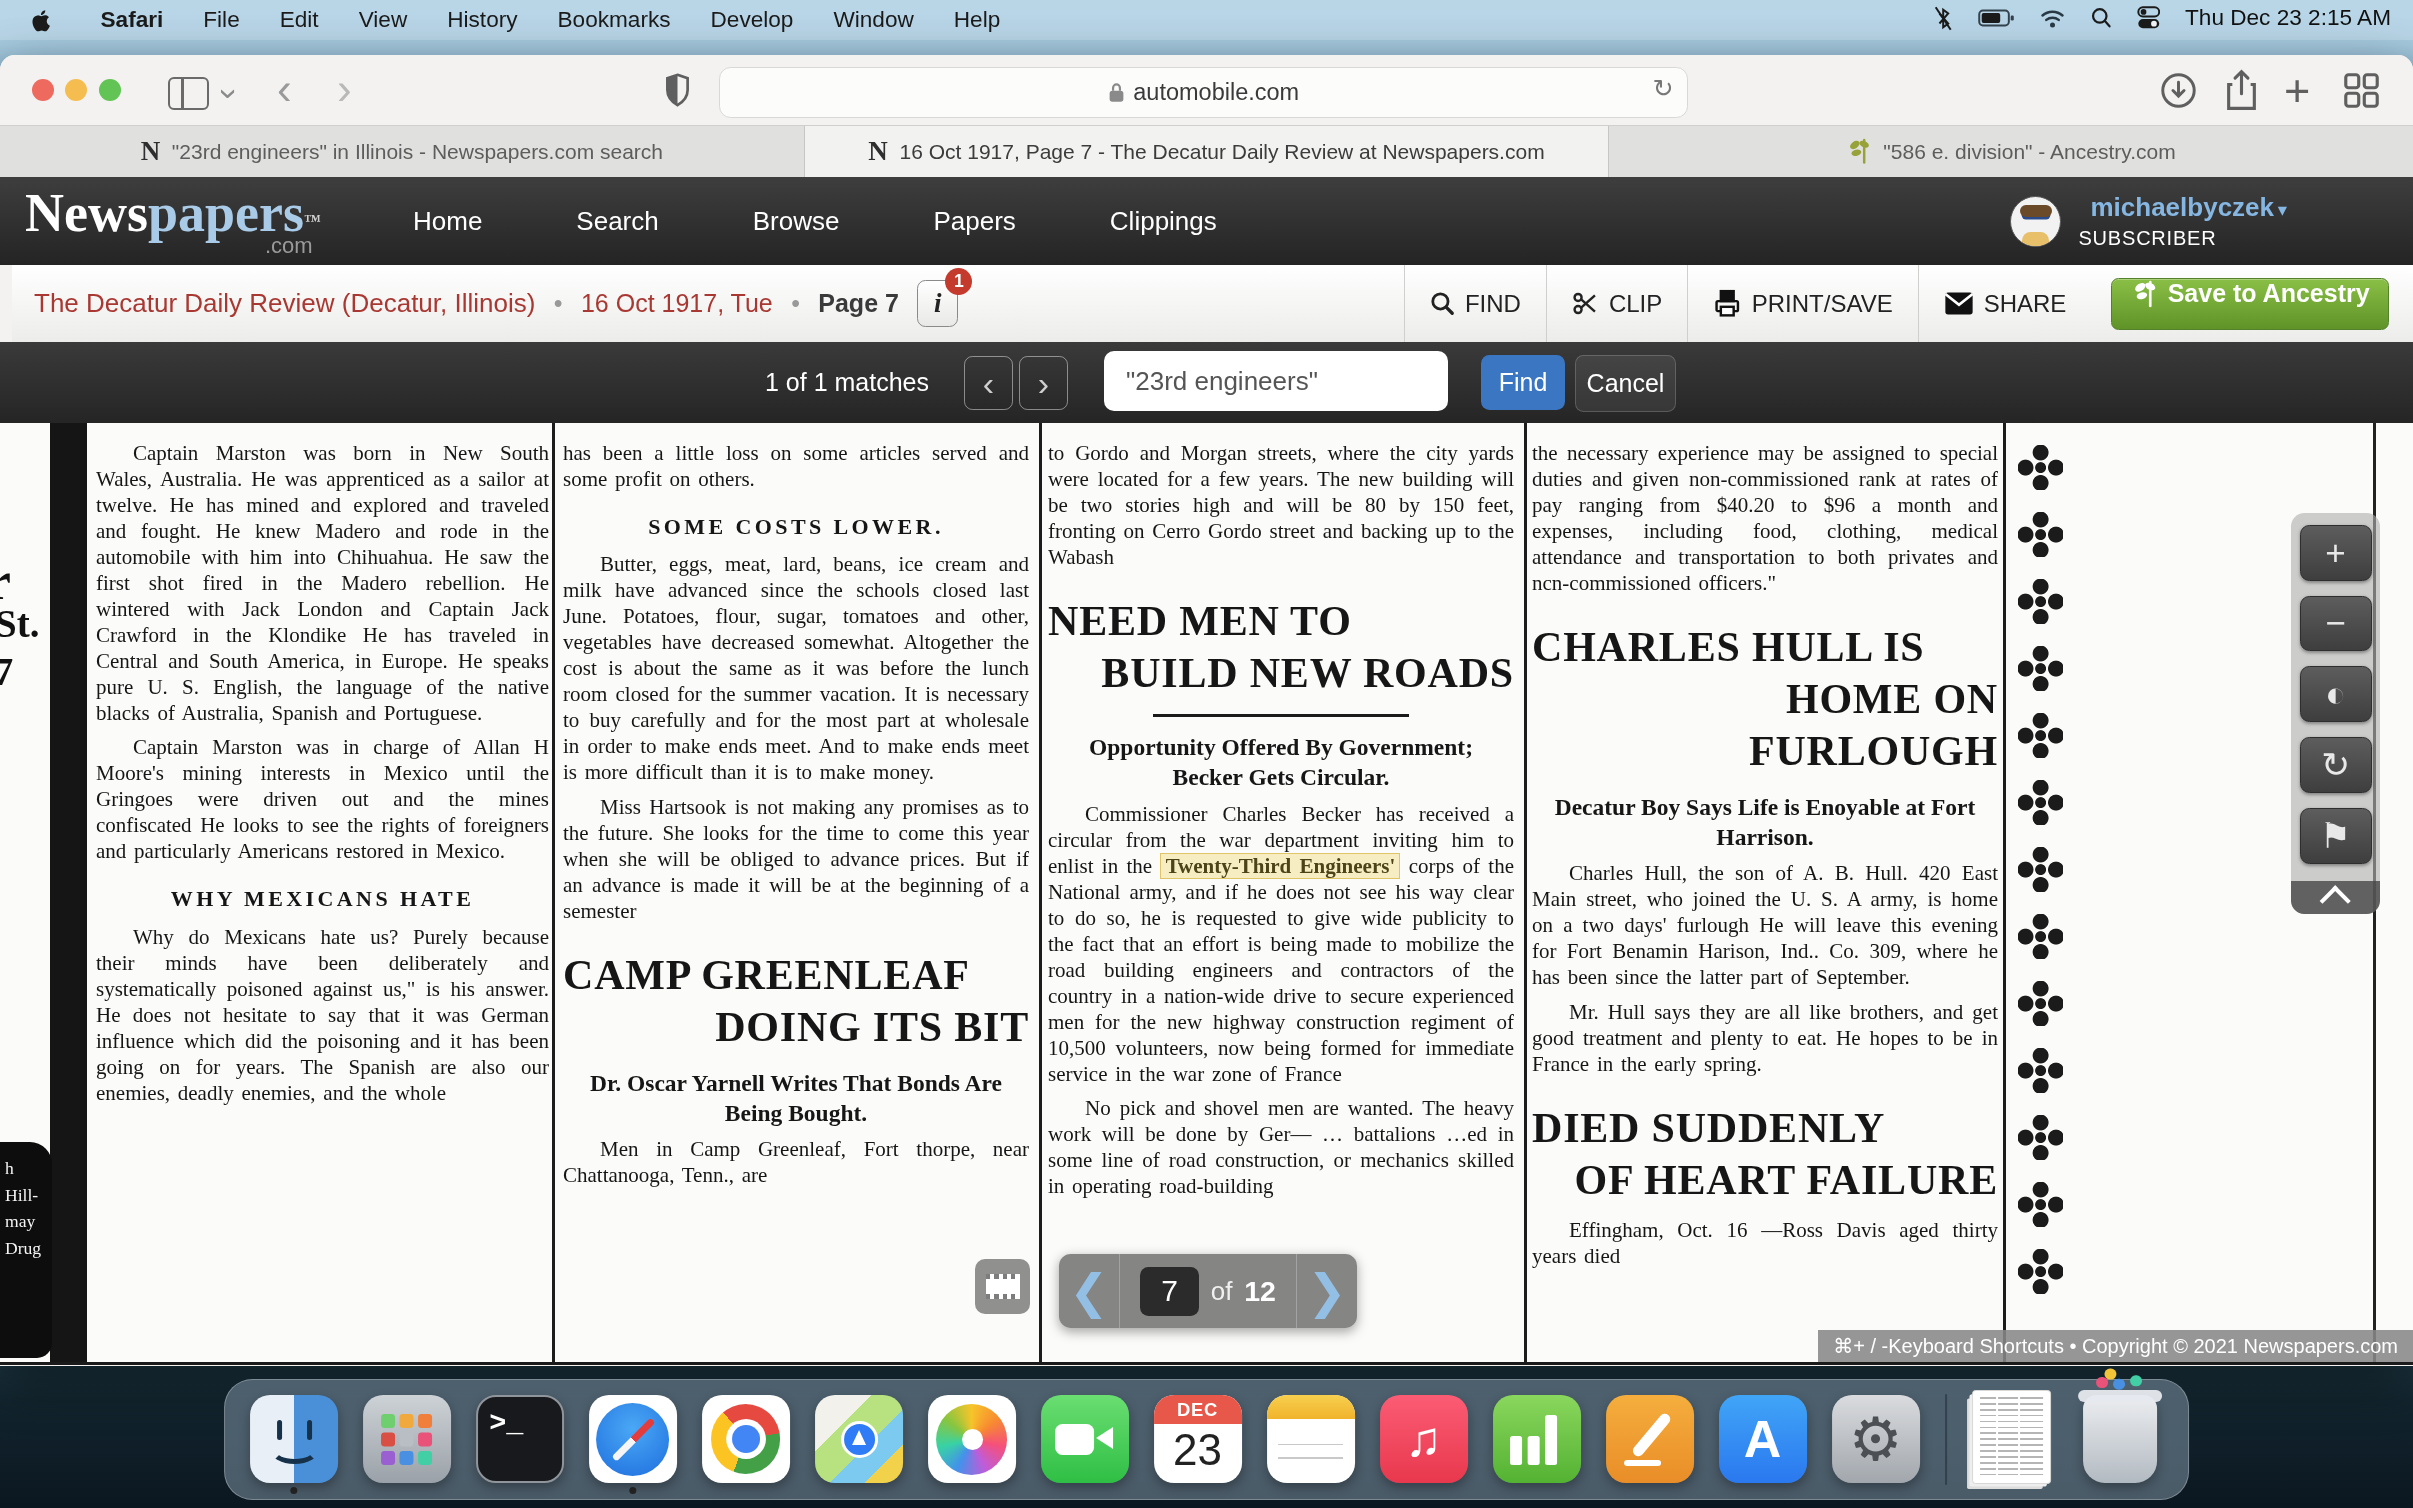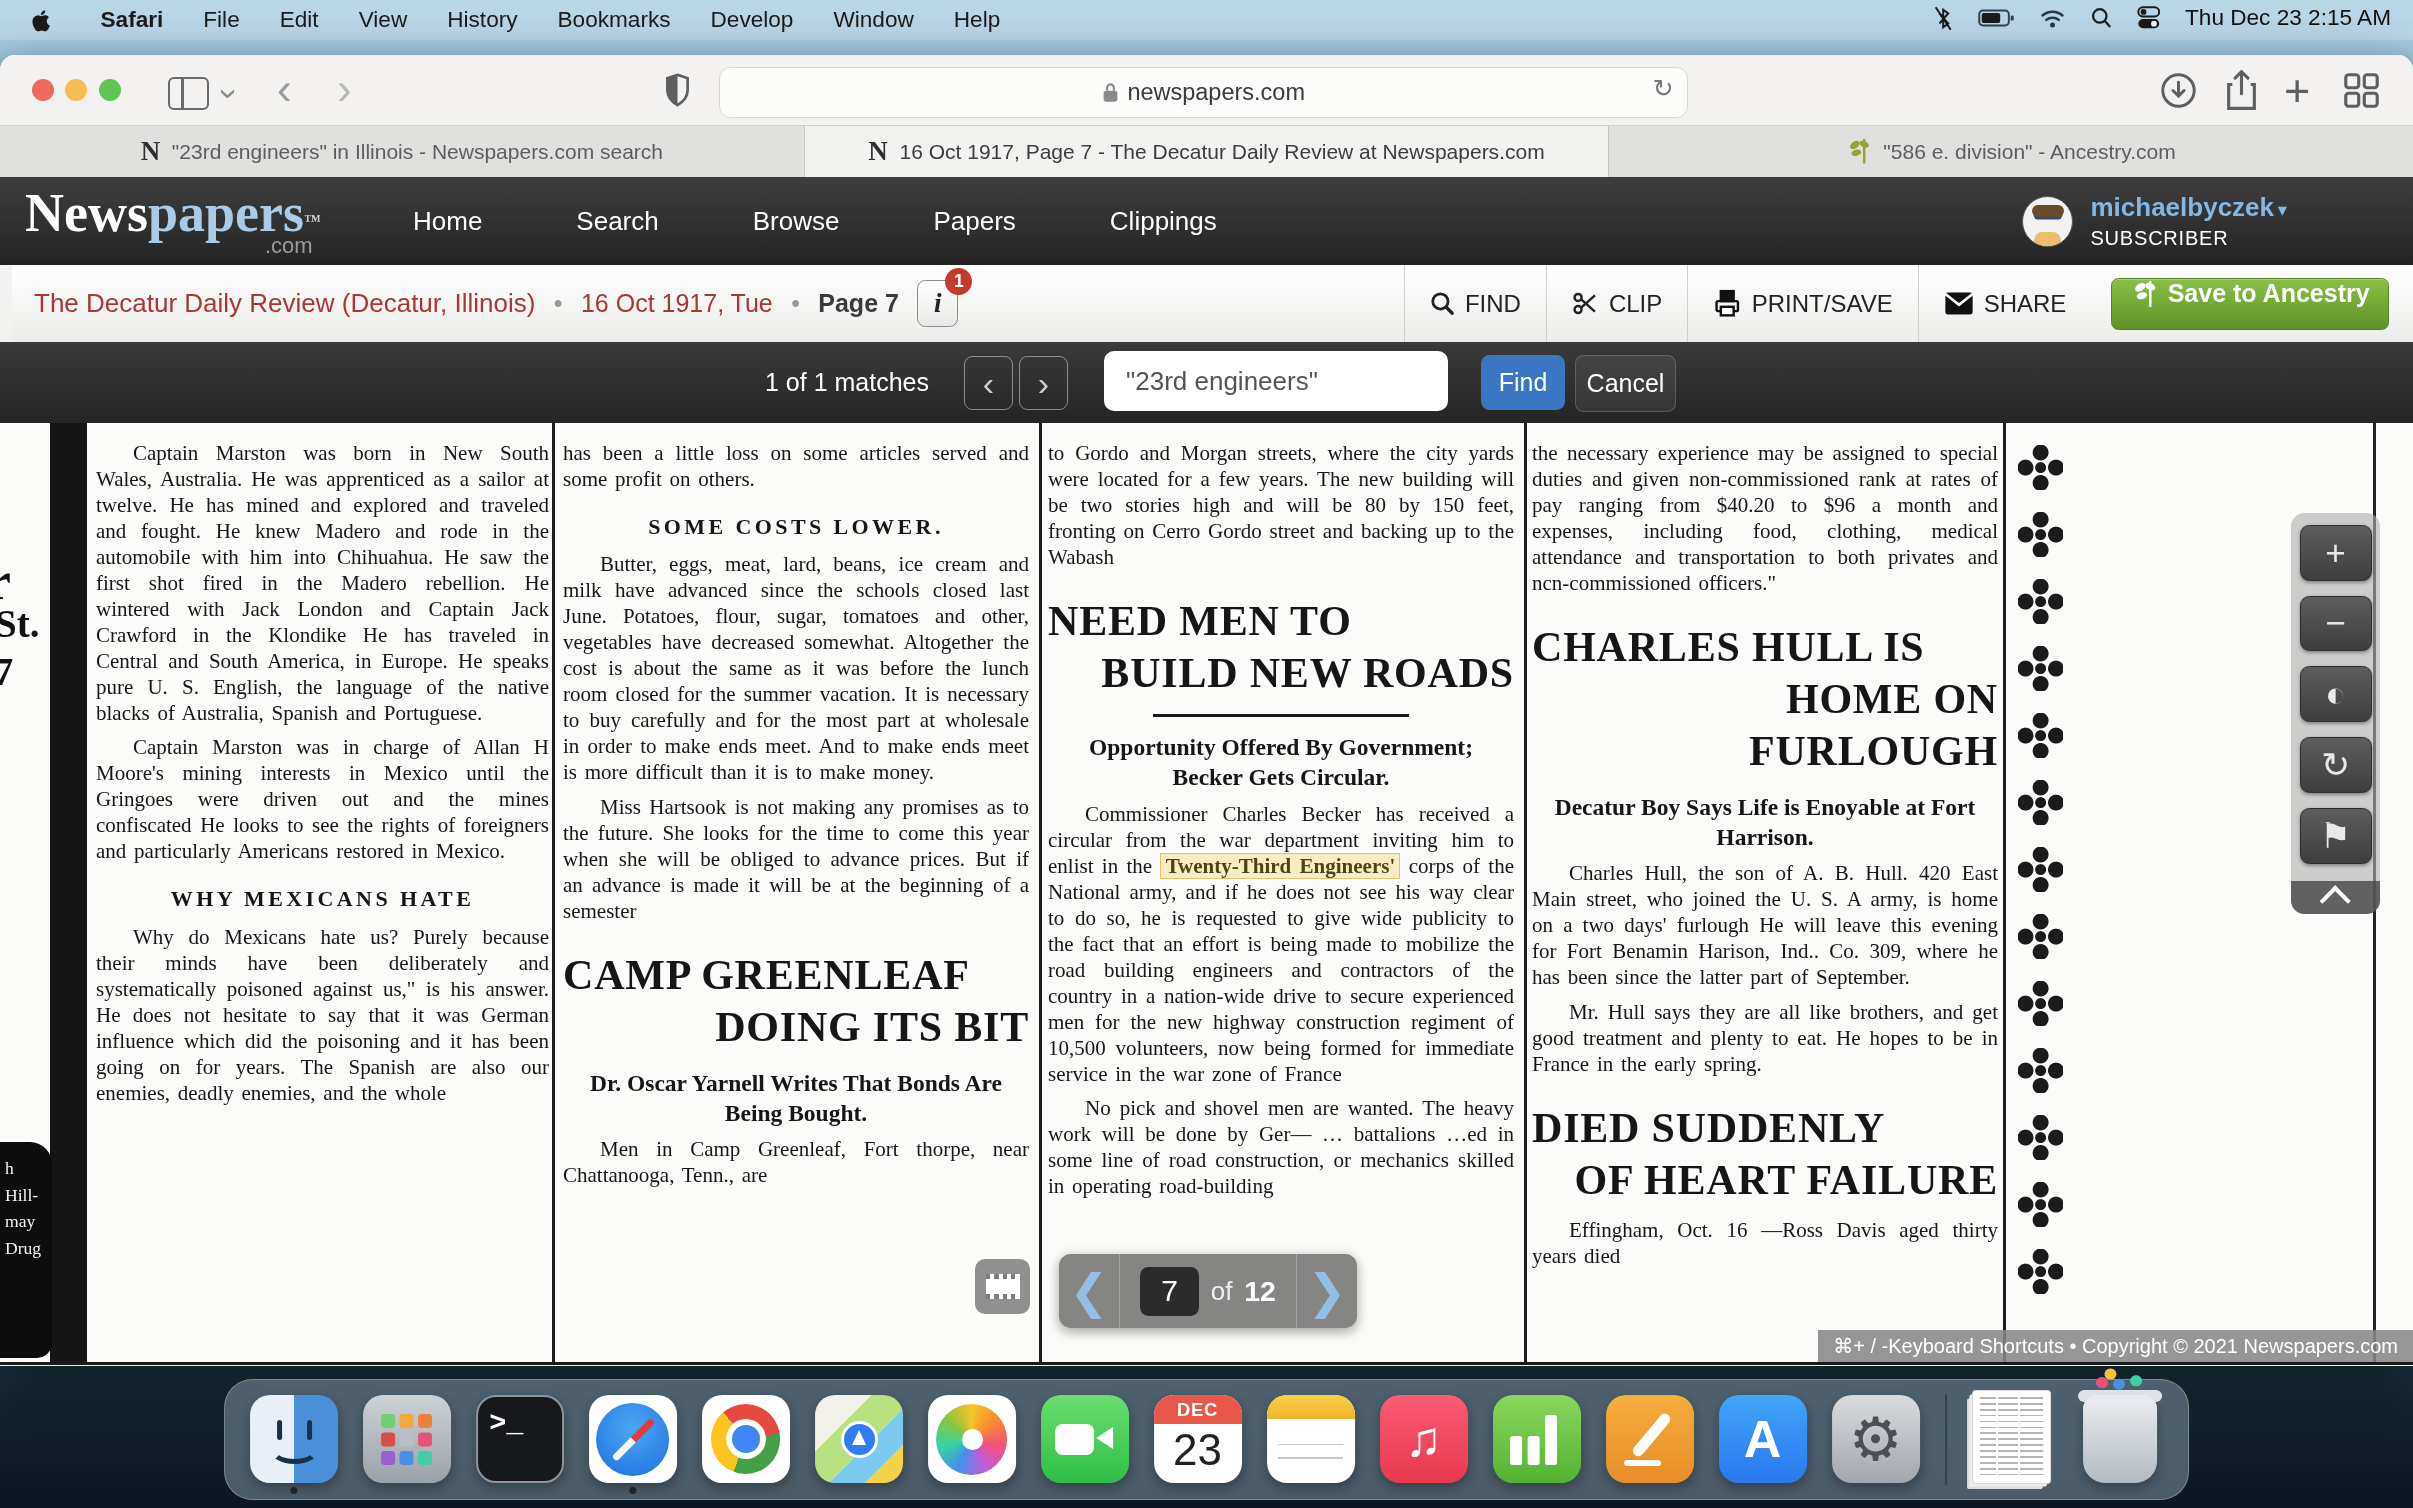"newspapers.com" span { text: newspapers.com -> automobile.com }
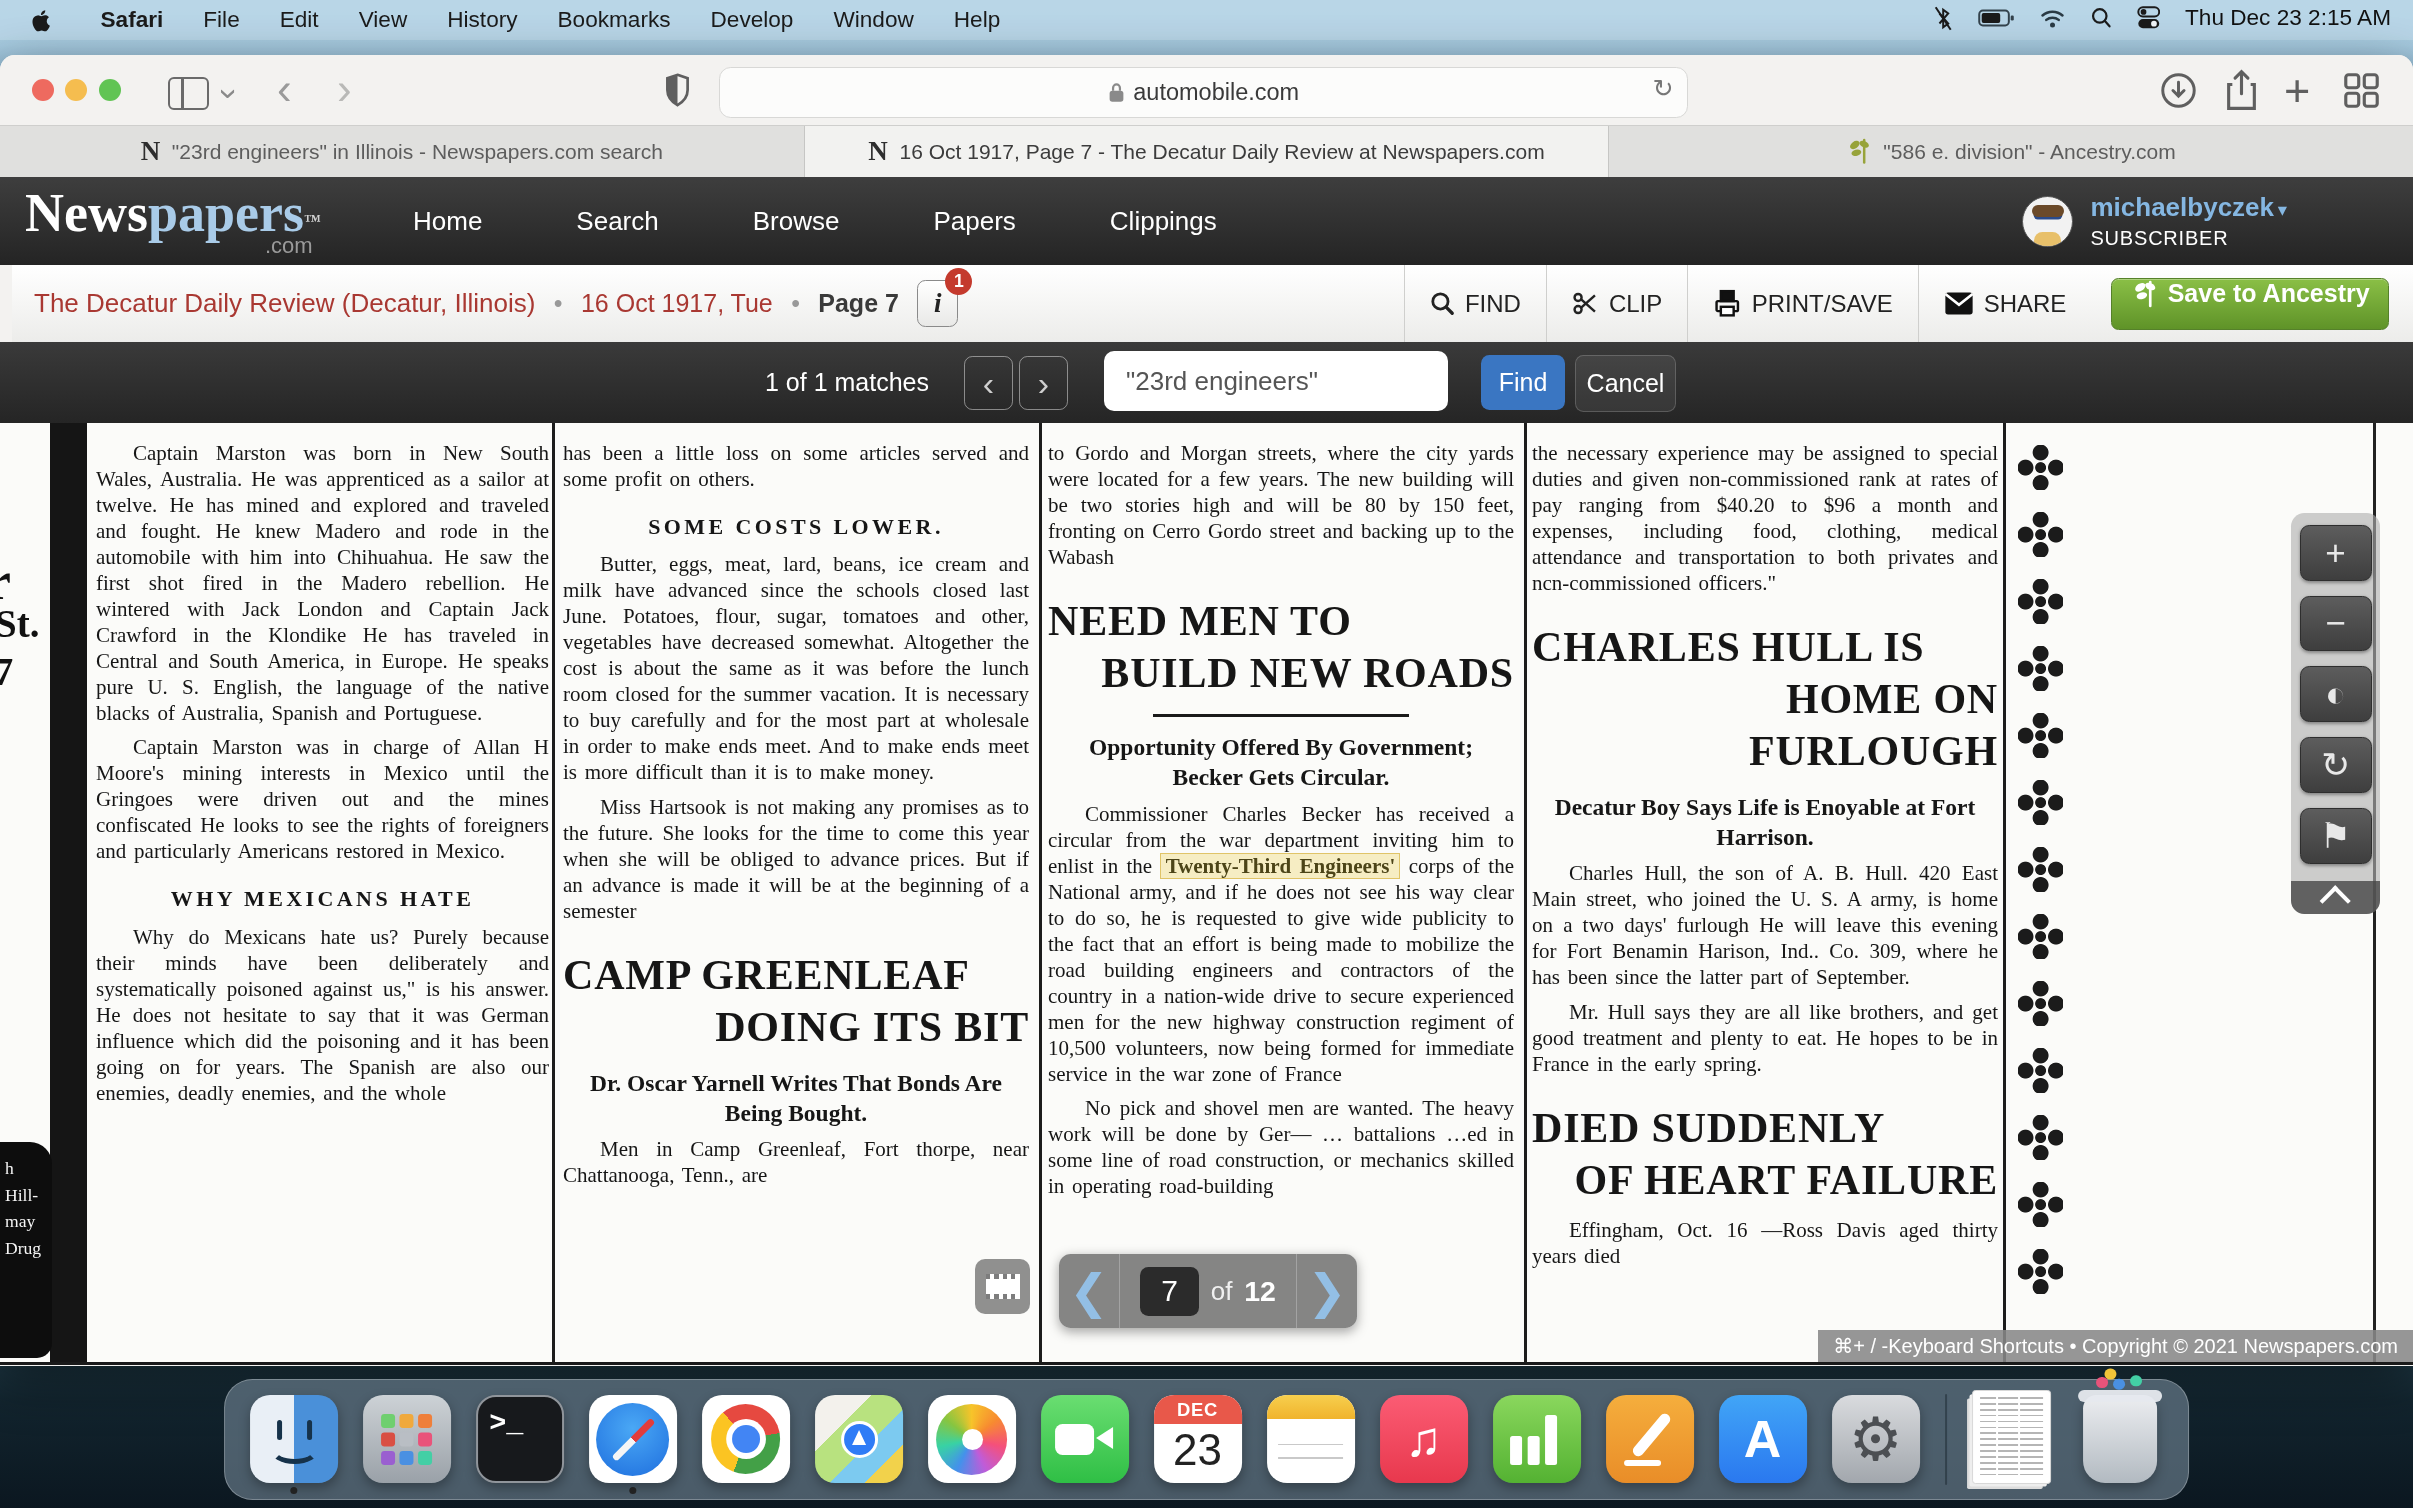"michaelbyczek" .uname { margin-left: none -> 12px }
